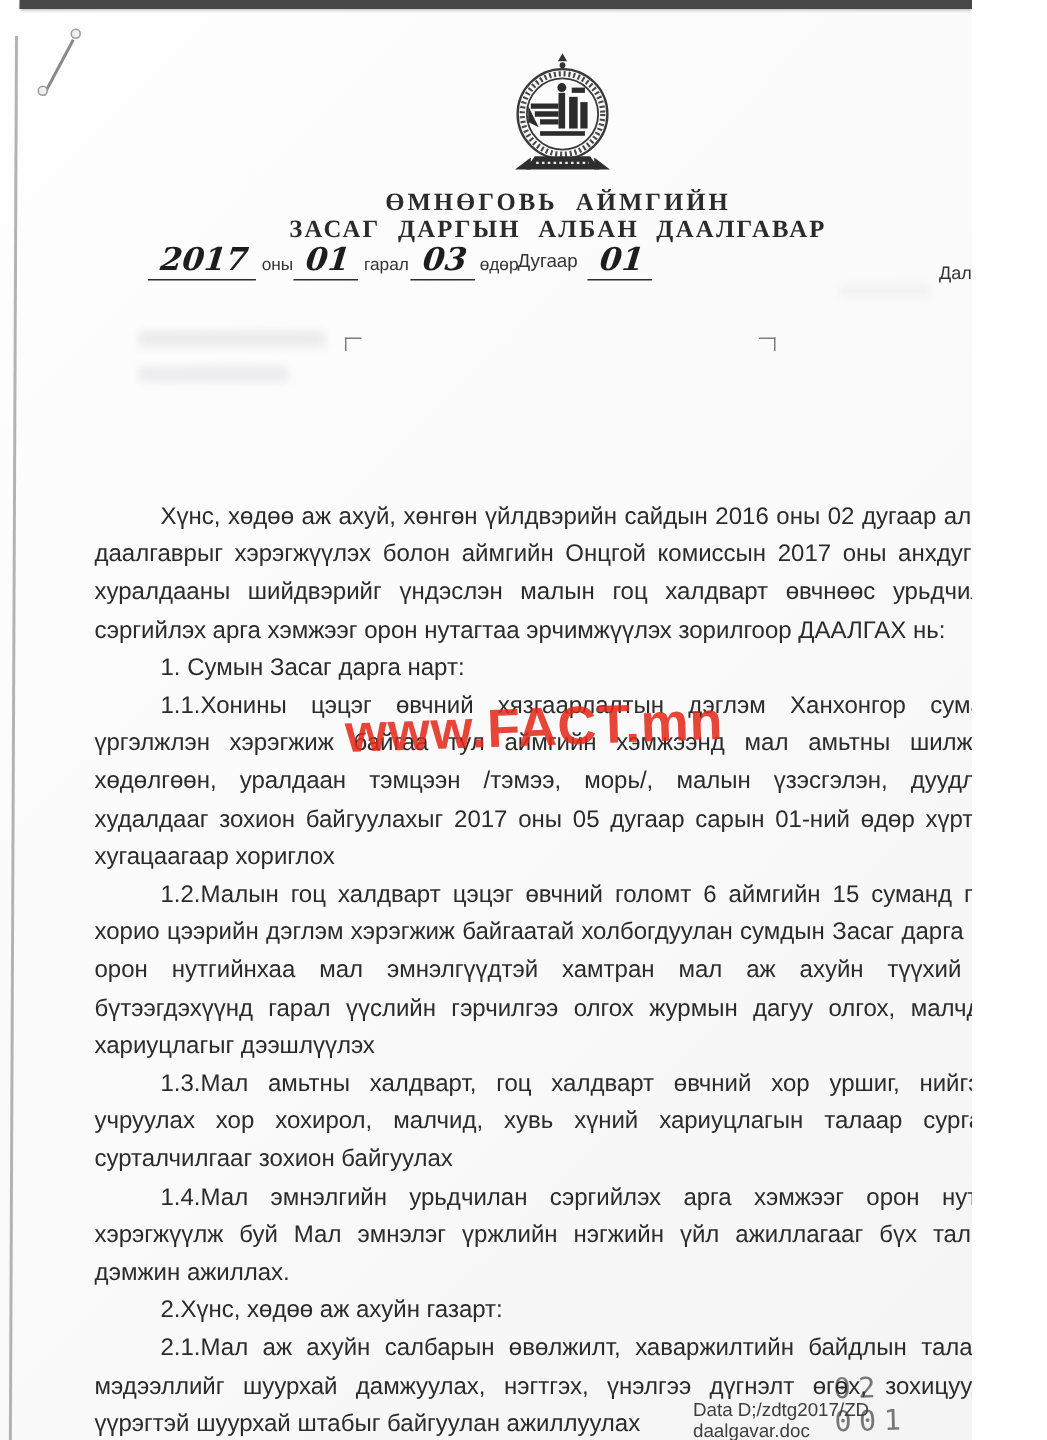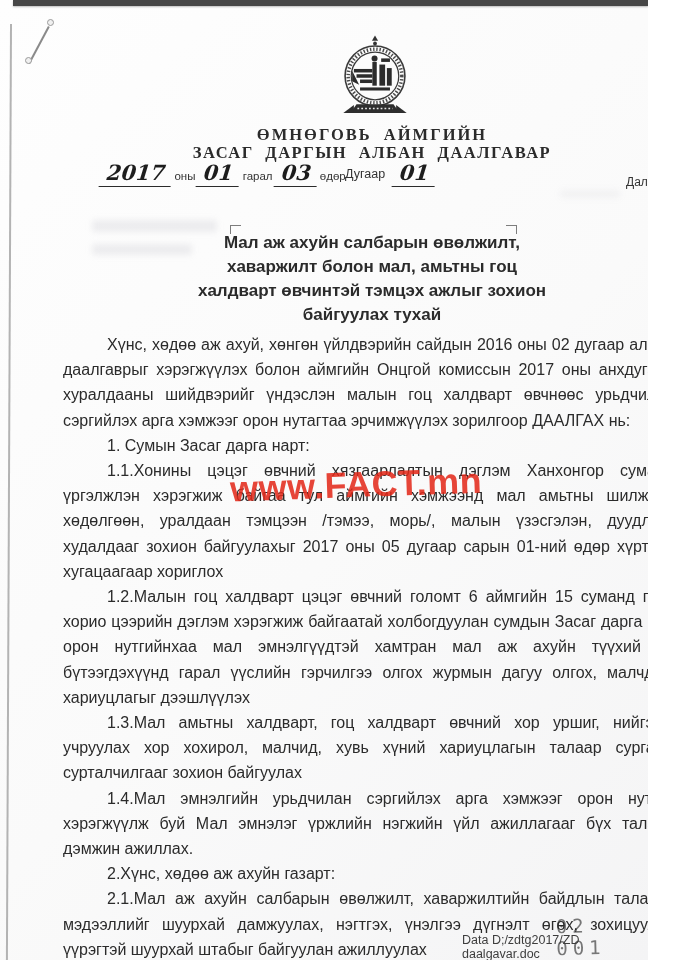"Мал аж ахуйн салбарын өвөлжилт," div.centered { html: <div> <div>Мал аж ахуйн салбарын өвөлжилт,</div> <div>хаваржилт болон мал, амьтны гоц</div> <div>халдварт өвчинтэй тэмцэх ажлыг зохион</div> <div>байгуулах тухай</div> </div> -> none }
